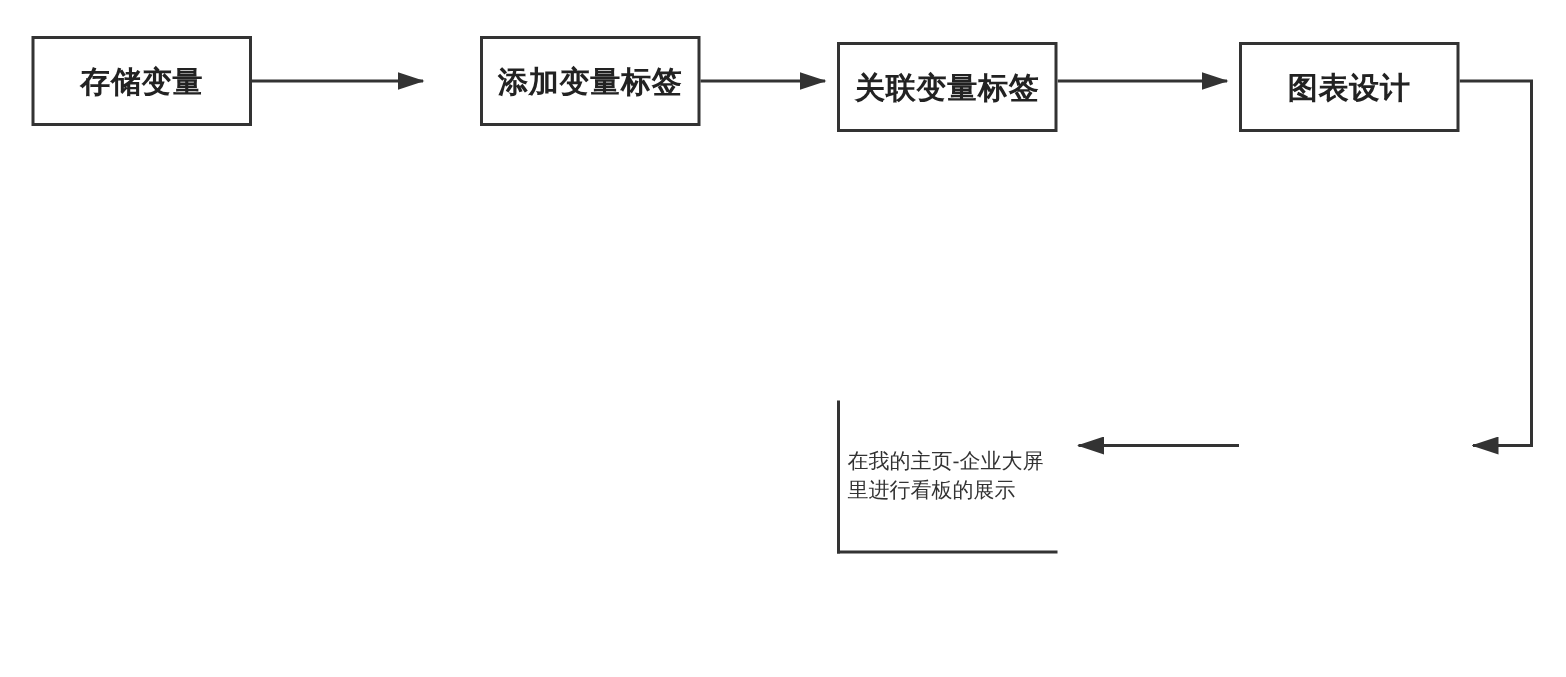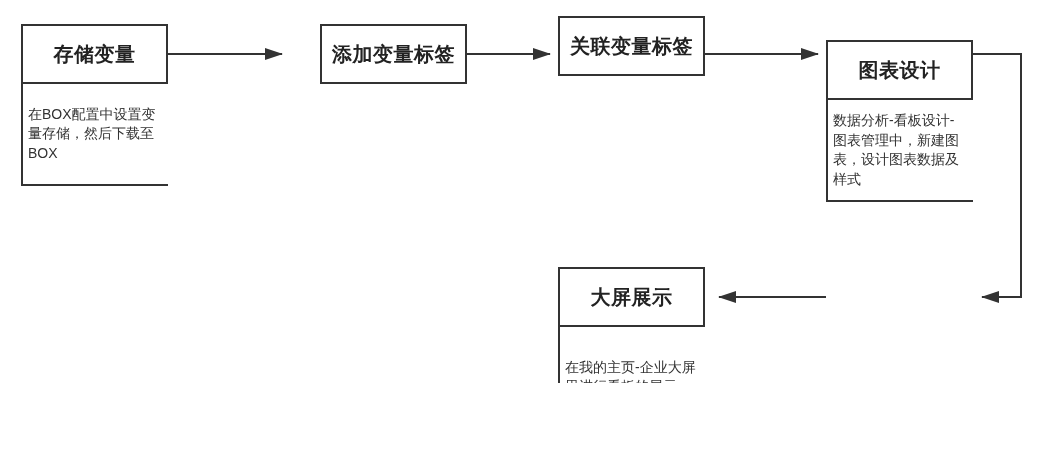"关联变量标签" .n2 { top: 16px -> 28px }
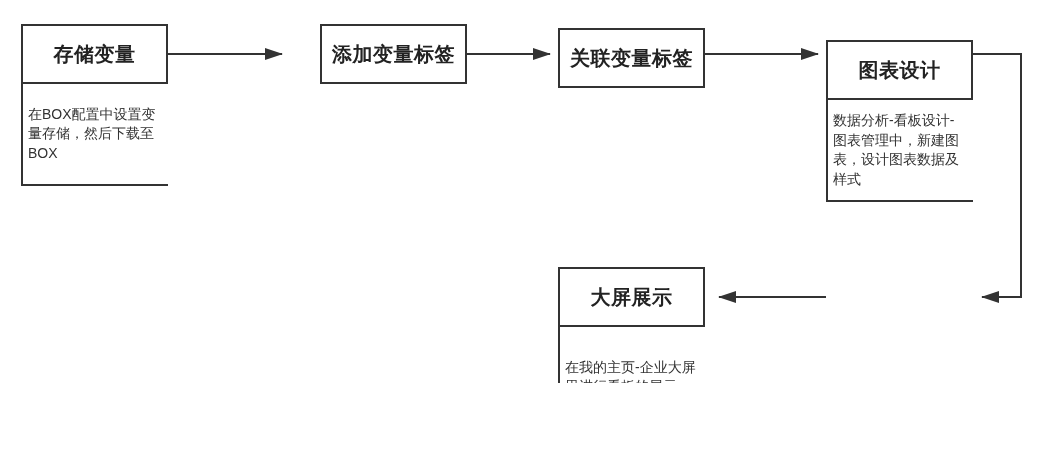"图表设计" .n3 { top: 40px -> 28px }
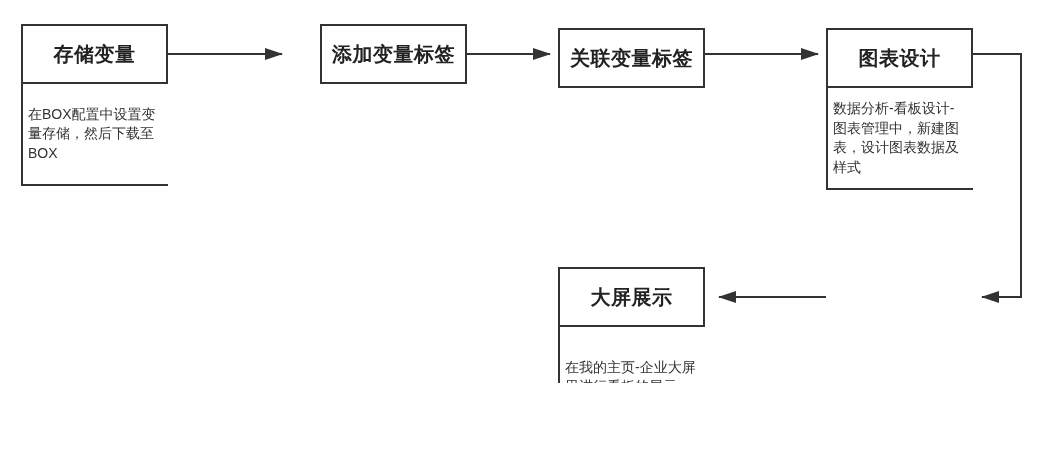"在BOX配置中设置变" div.desc-box { html: <div>在BOX配置中设置变 量存储，然后下载至 BOX</div> -> none }
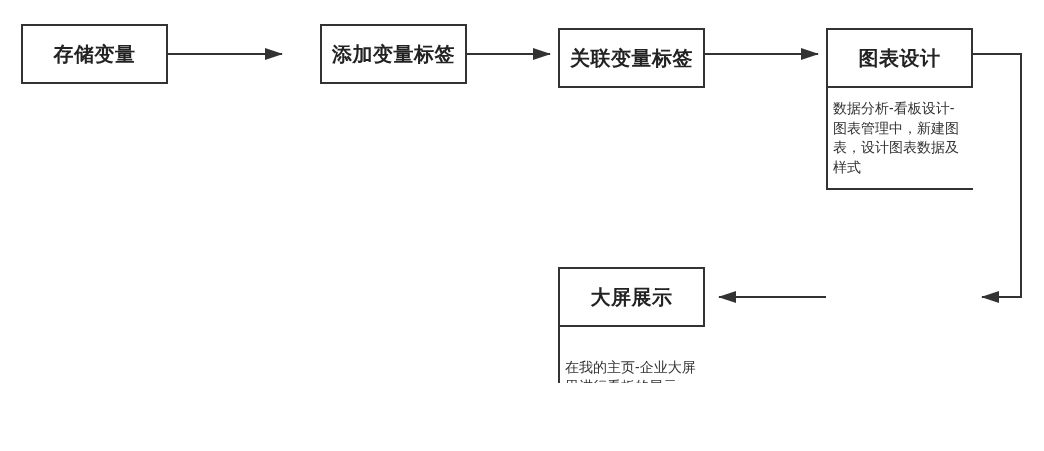"数据分析-看板设计-" div.desc-box { html: <div>数据分析-看板设计- 图表管理中，新建图 表，设计图表数据及 样式</div> -> none }
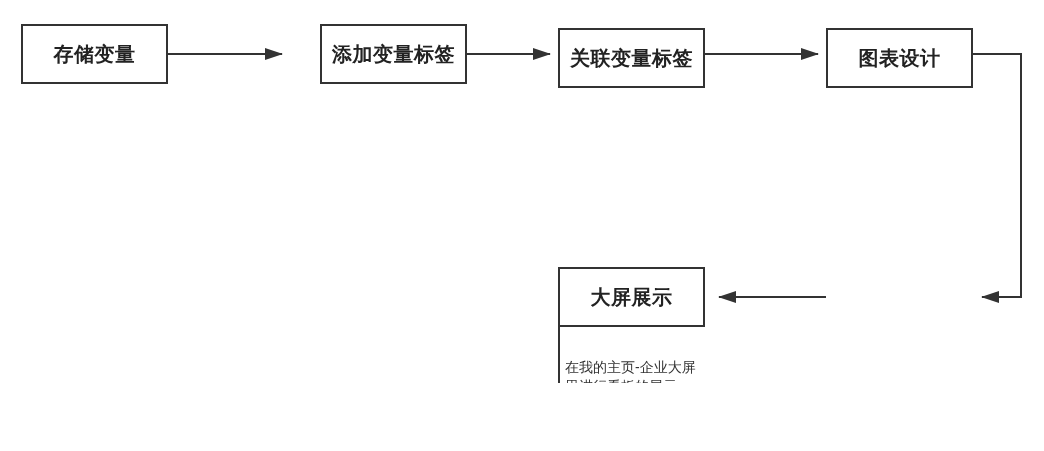"大屏展示" div.title-box { html: <div>大屏展示</div> -> none }
